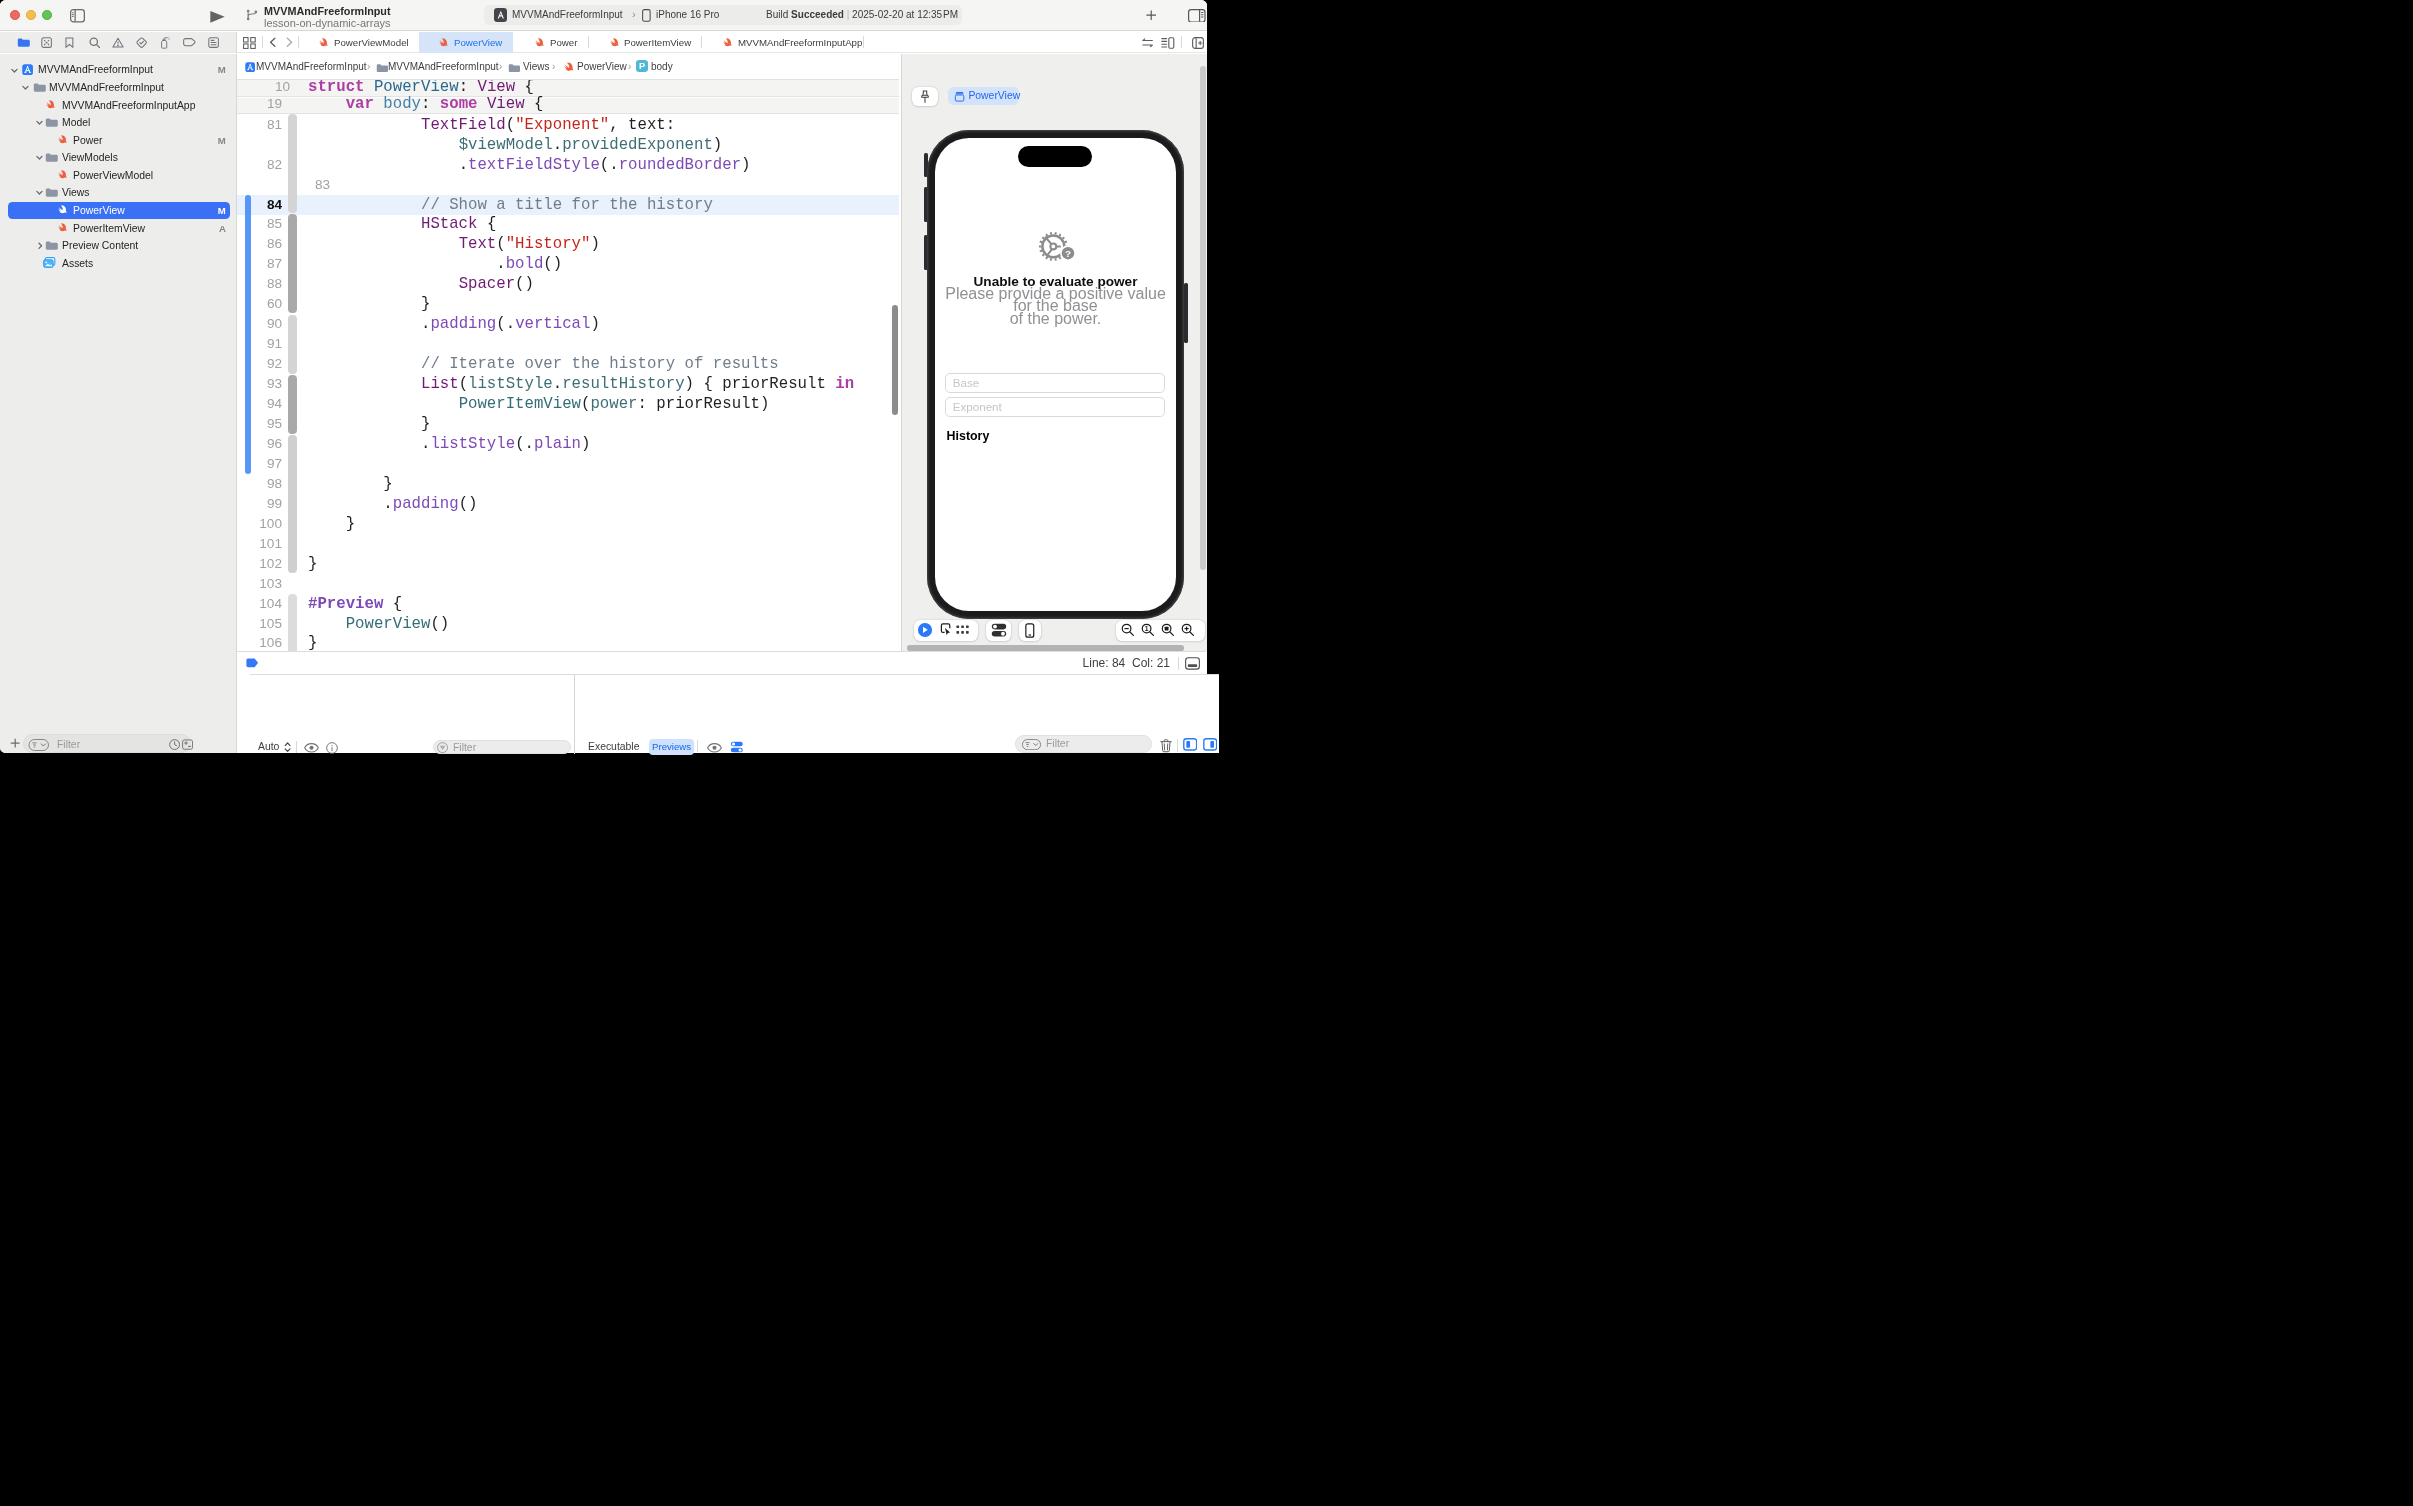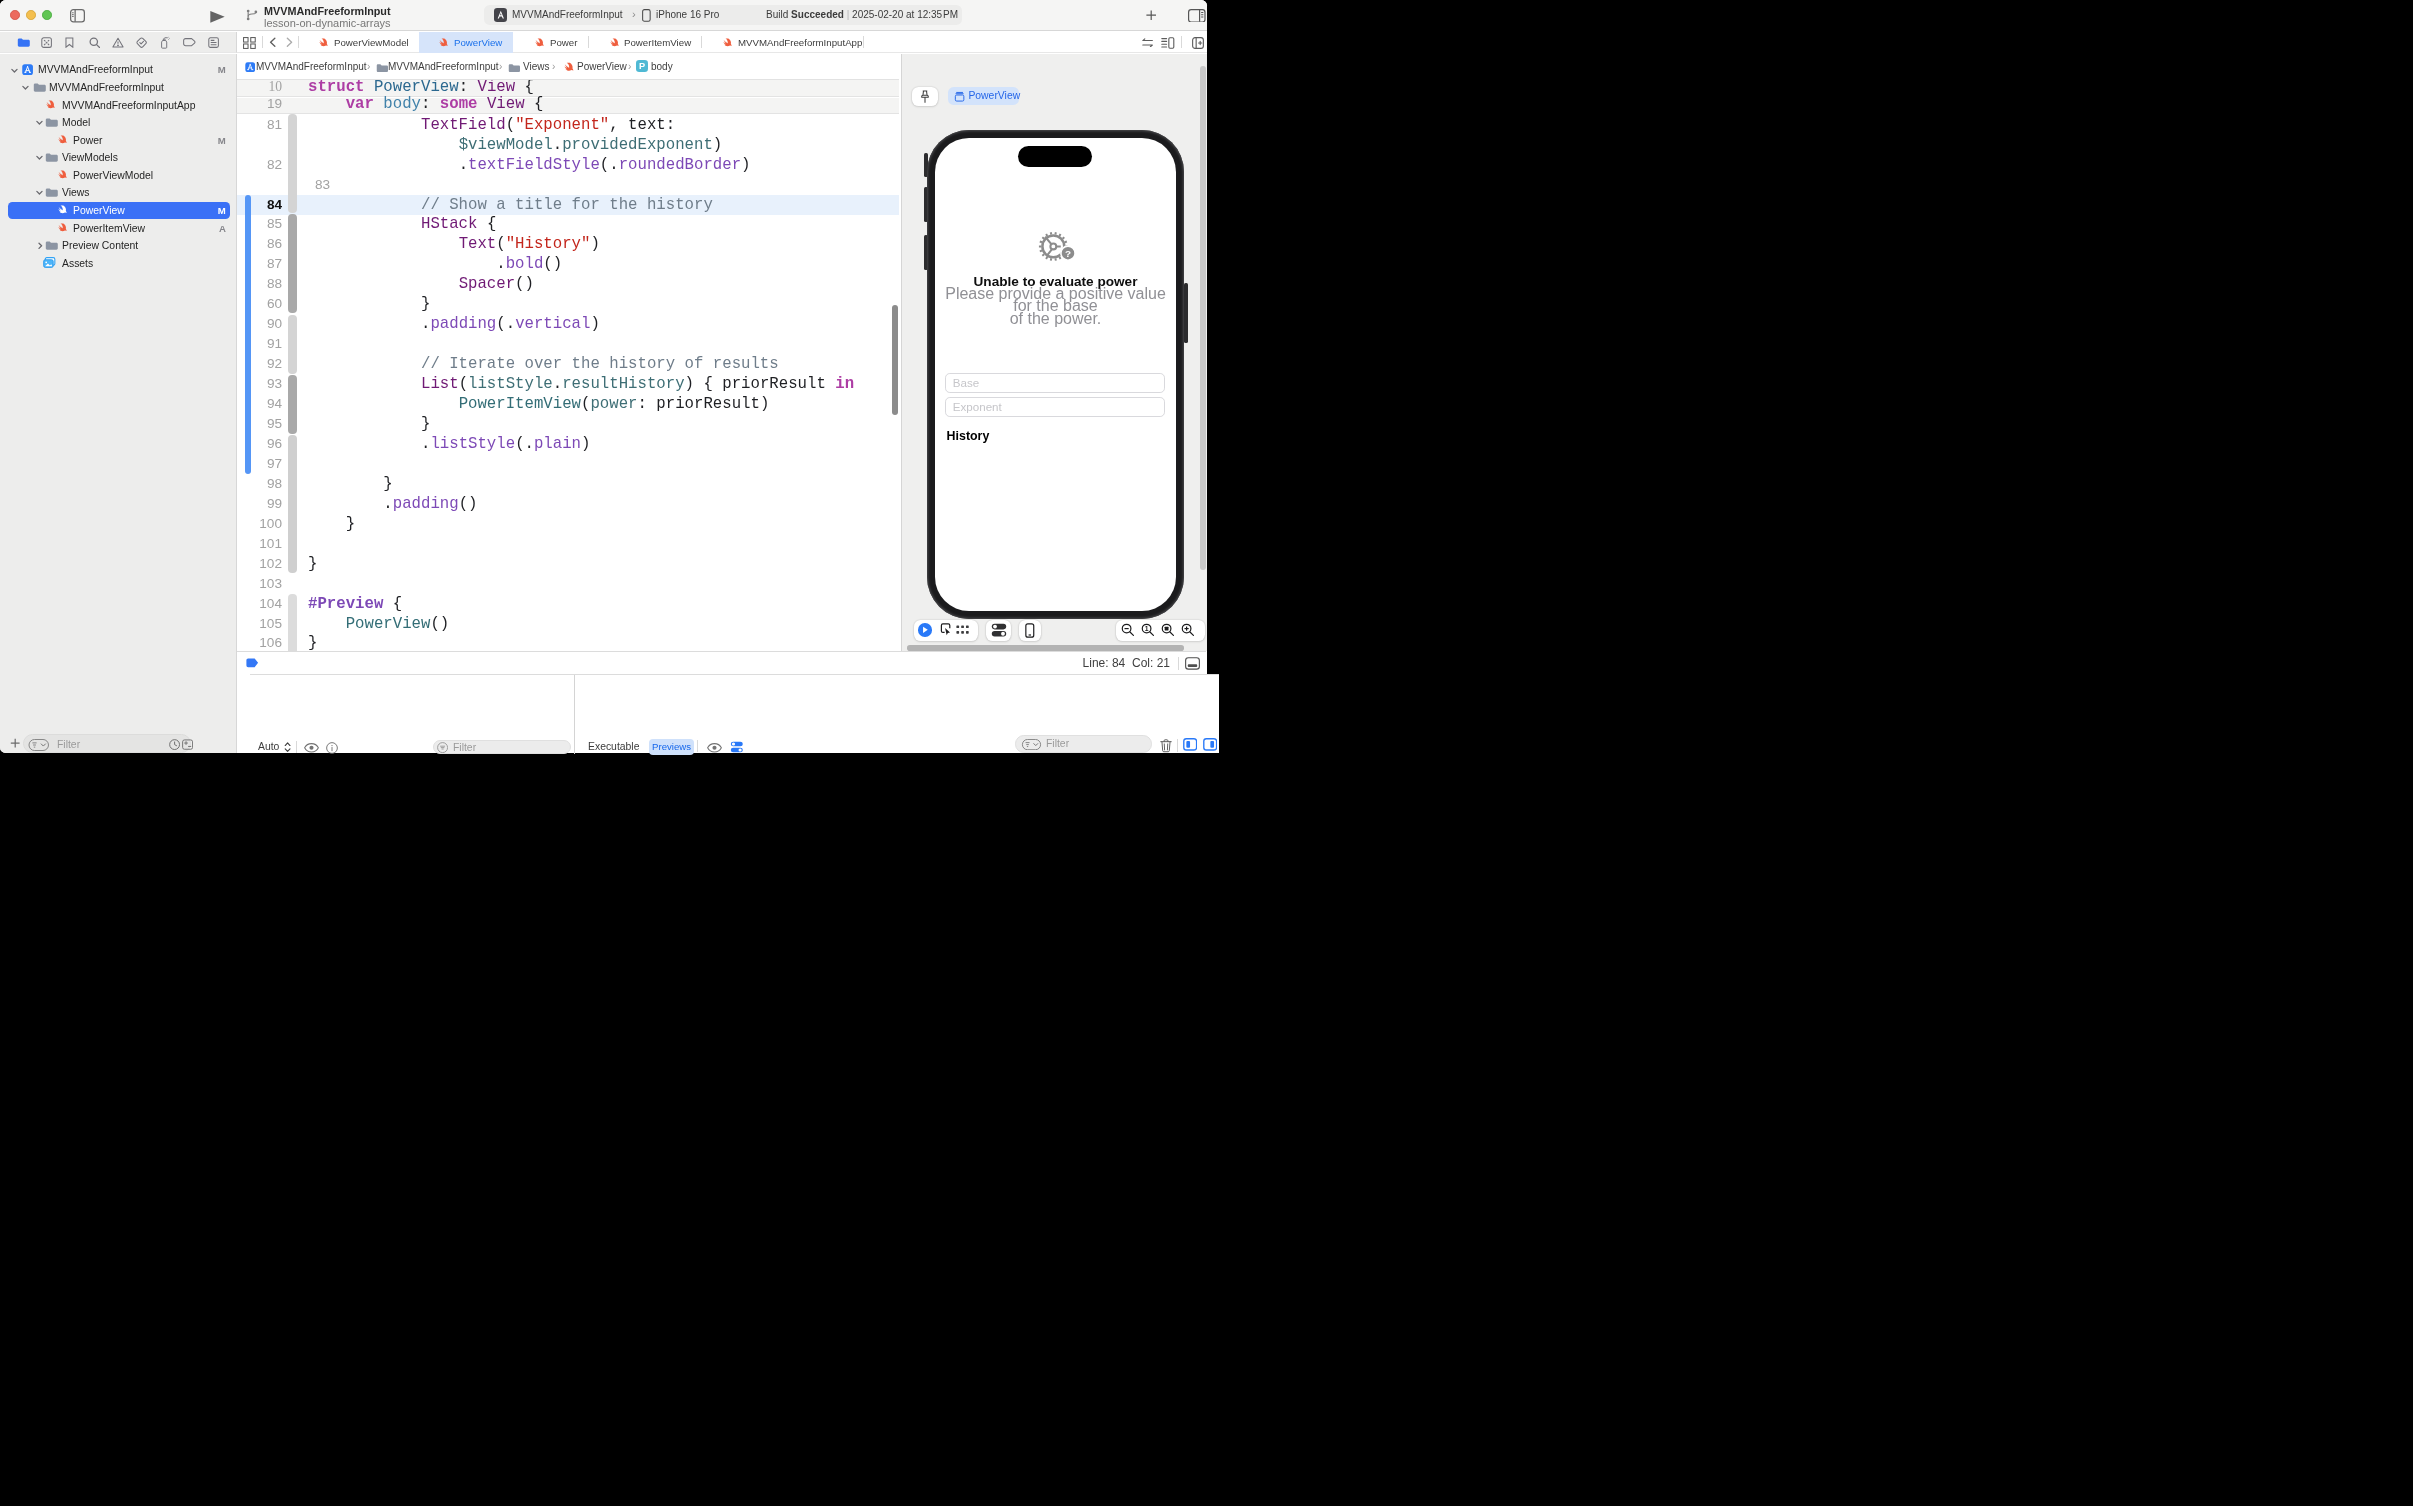"10" span.num { font-family: Liberation Serif, serif -> none; left: 0 -> 8px }
